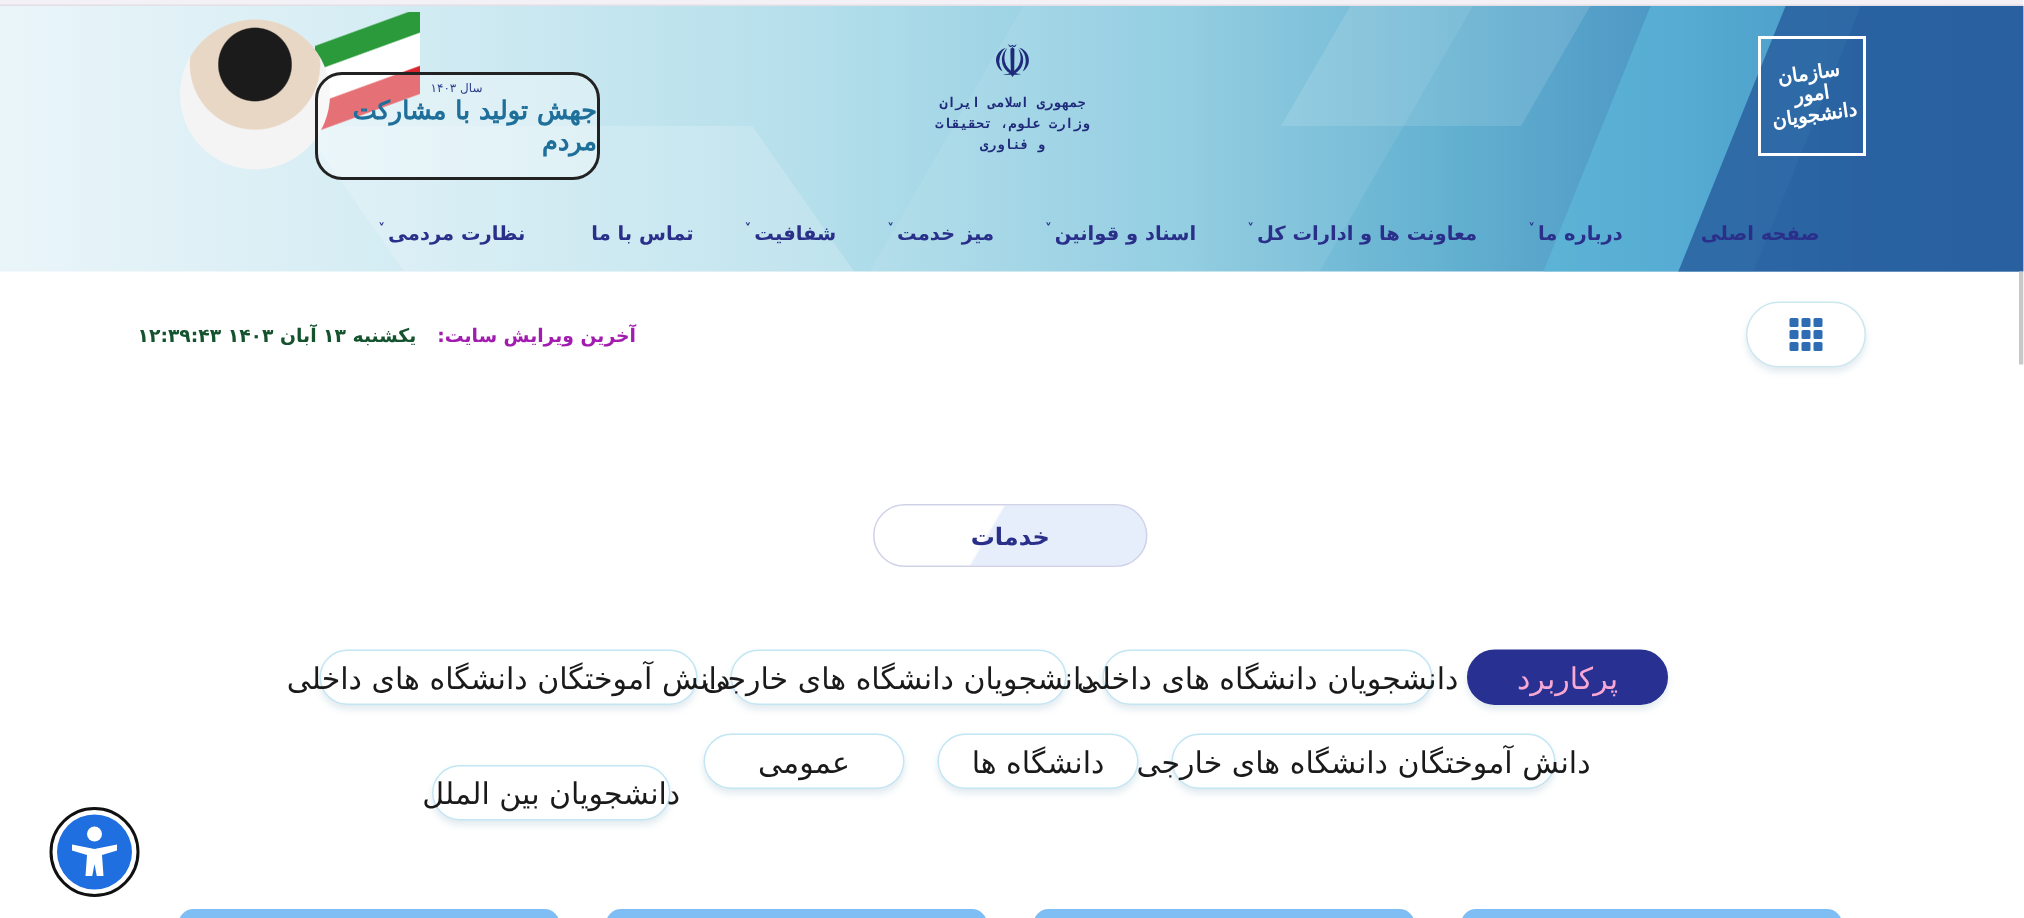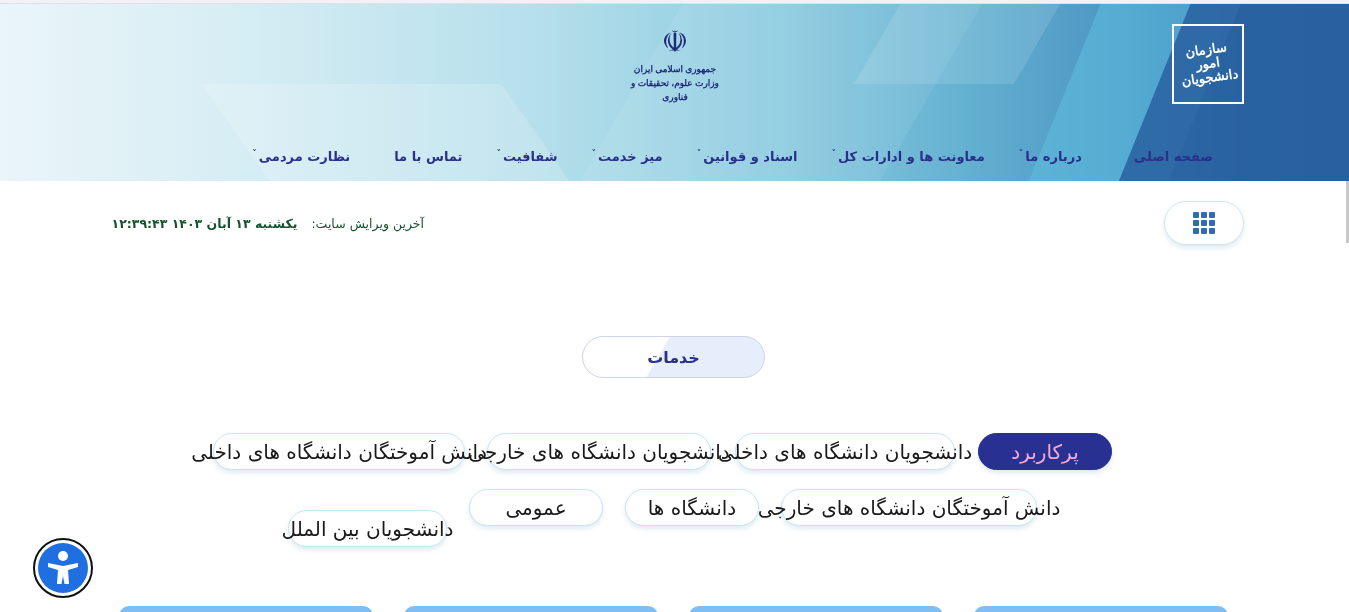"سال ۱۴۰۳" div.banner { html: none -> <div> <div></div> <div></div> <div> <span>سال ۱۴۰۳</span> <span>جهش تولید با مشارکت مردم</span> </div> </div> }
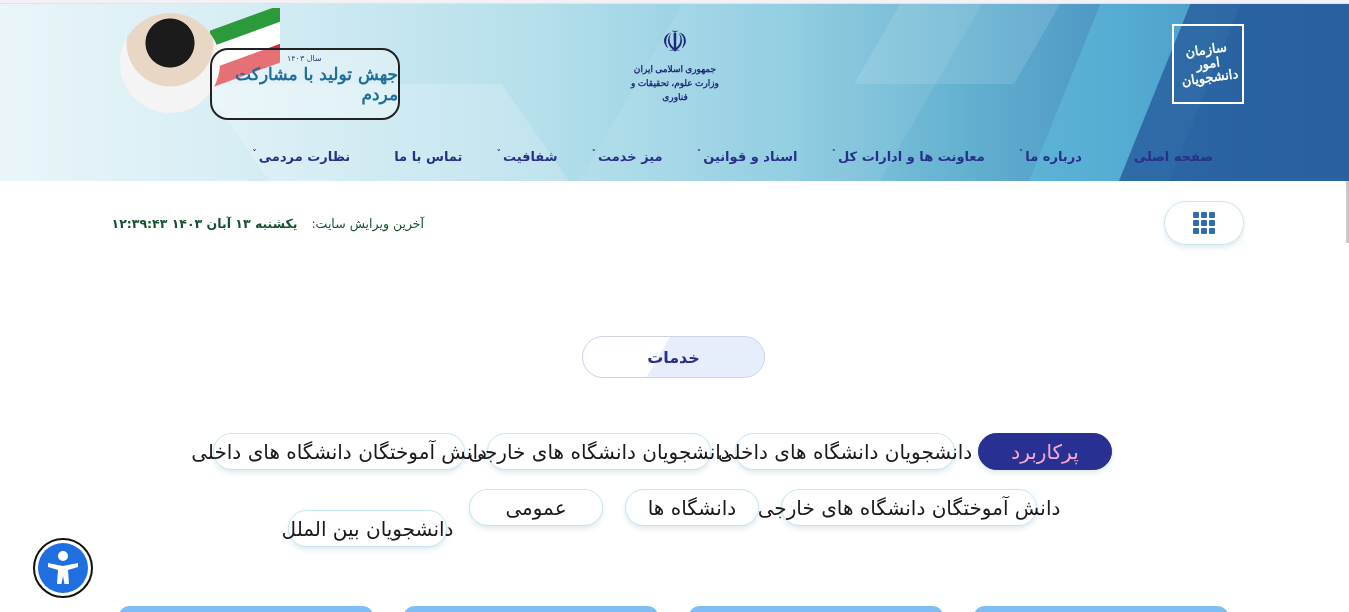"جمهوری اسلامی ایران" .emblem-line { font-family: Liberation Serif, serif -> Liberation Mono, monospace }
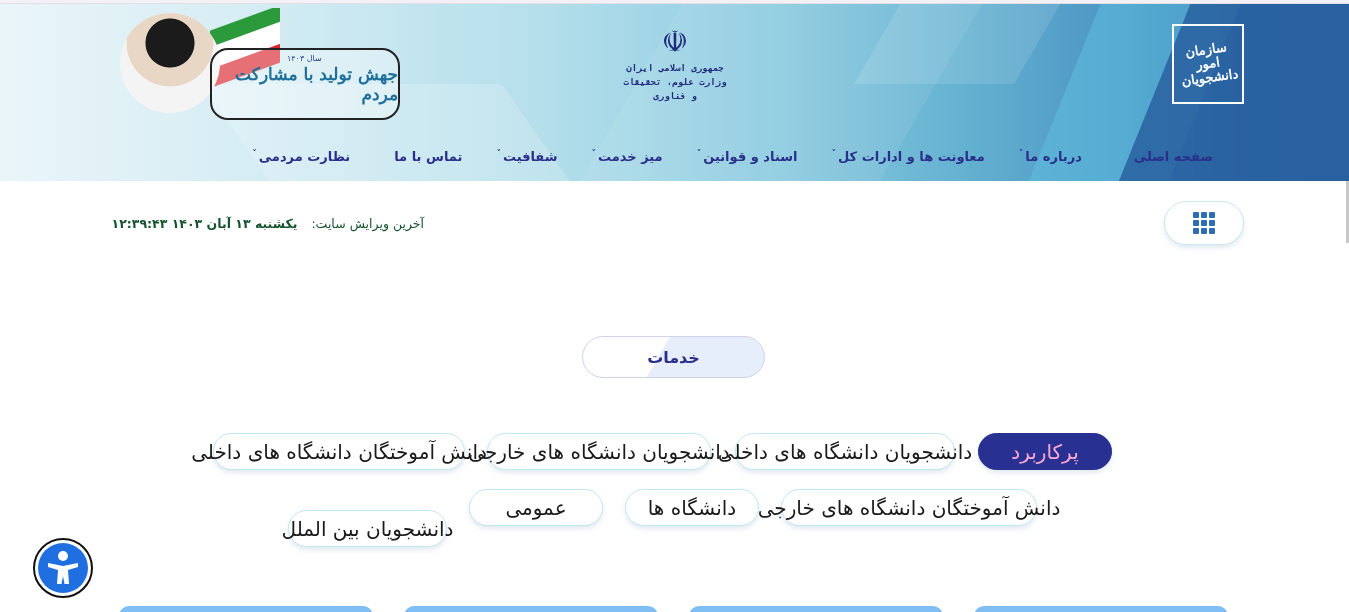"آخرین ویرایش سایت:" .last-edit .label { color: #14532d -> #a21caf; font-weight: normal -> bold }
